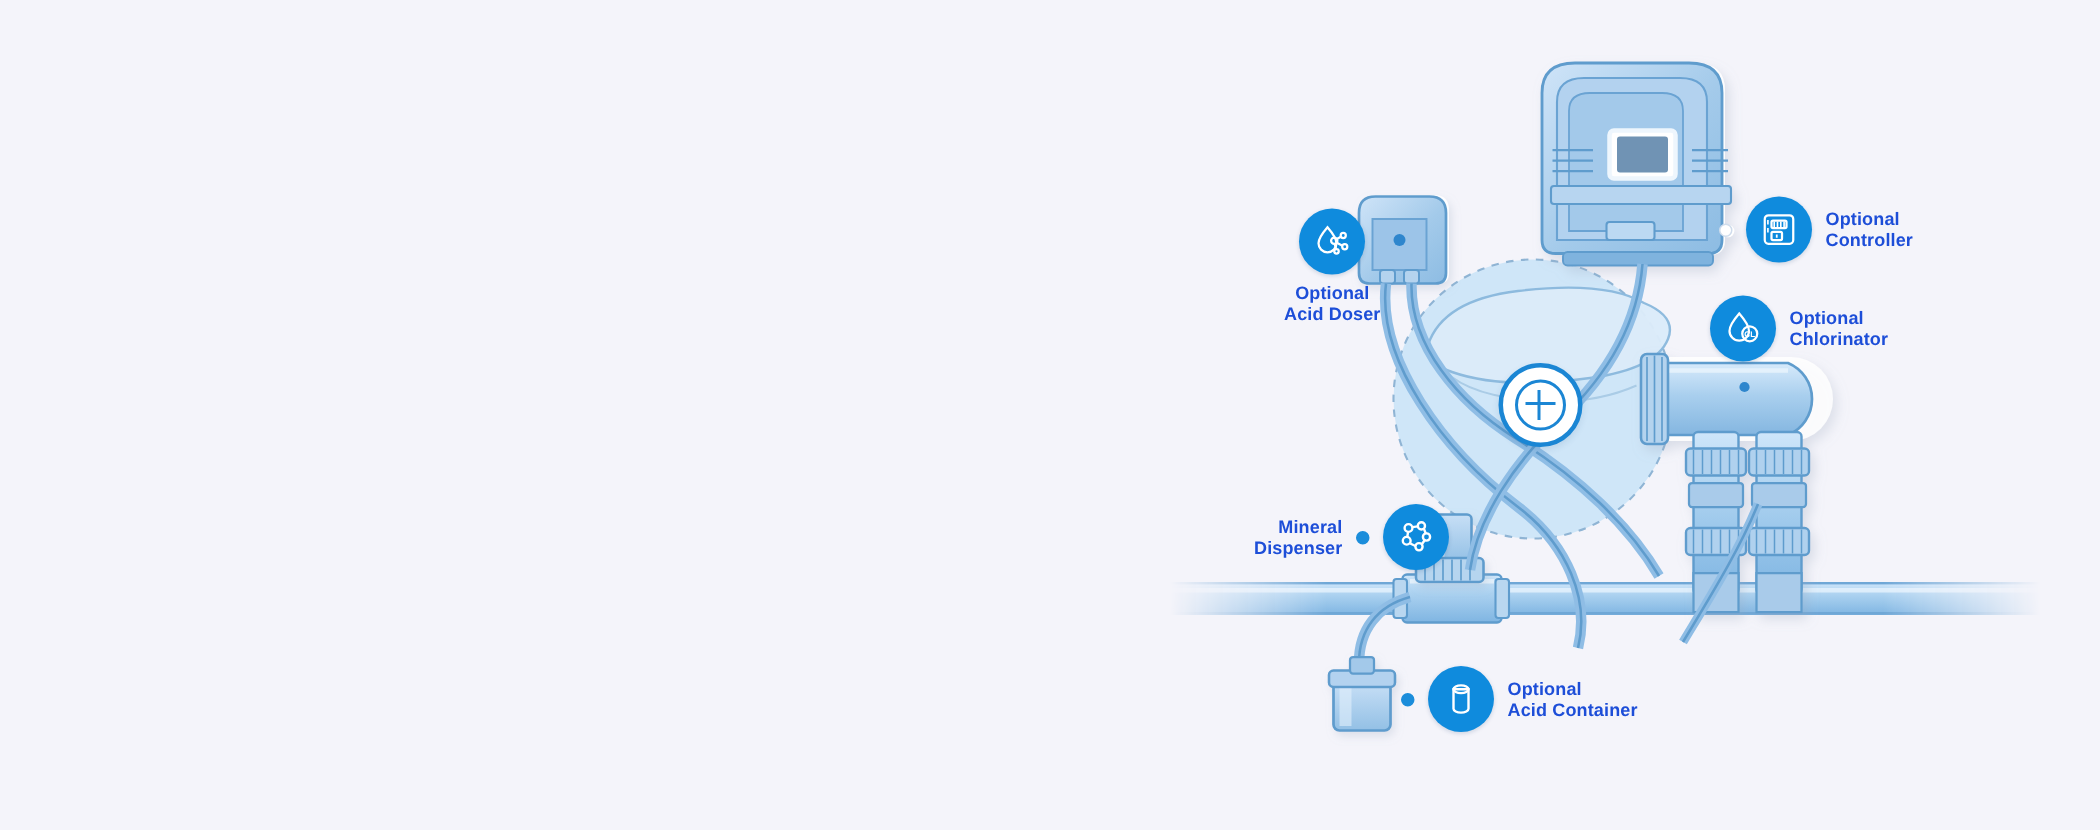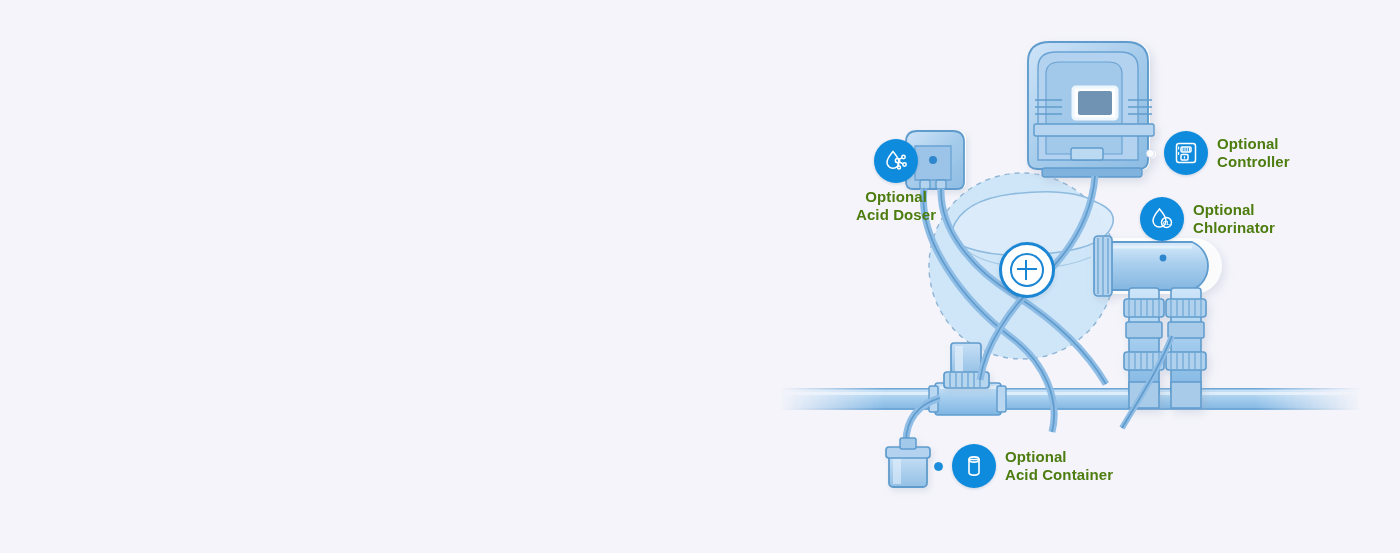"Optional" .hs-label { color: #4d7c0f -> #1d4ed8; font-size: 15px -> 12px }
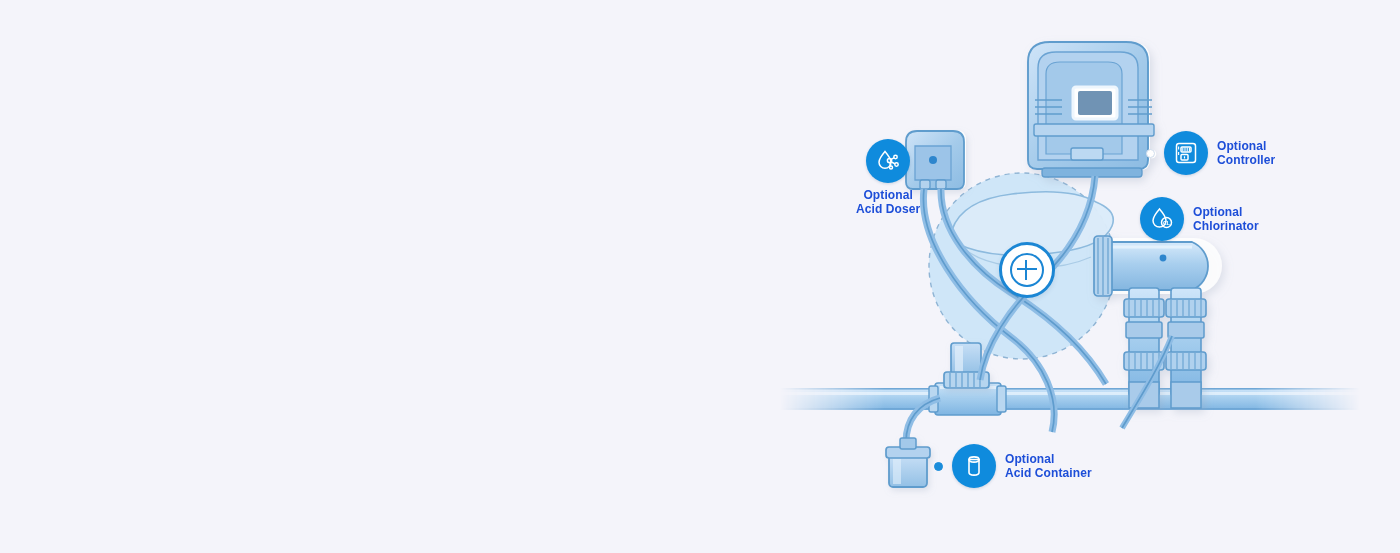"Mineral" div.hotspot { html: none -> <div> <div> <svg> <circle></circle> <circle></circle> <circle></circle> <circle></circle> <circle></circle> <path></path> </svg> </div> <div></div> <div>Mineral Dispenser</div> </div> }
